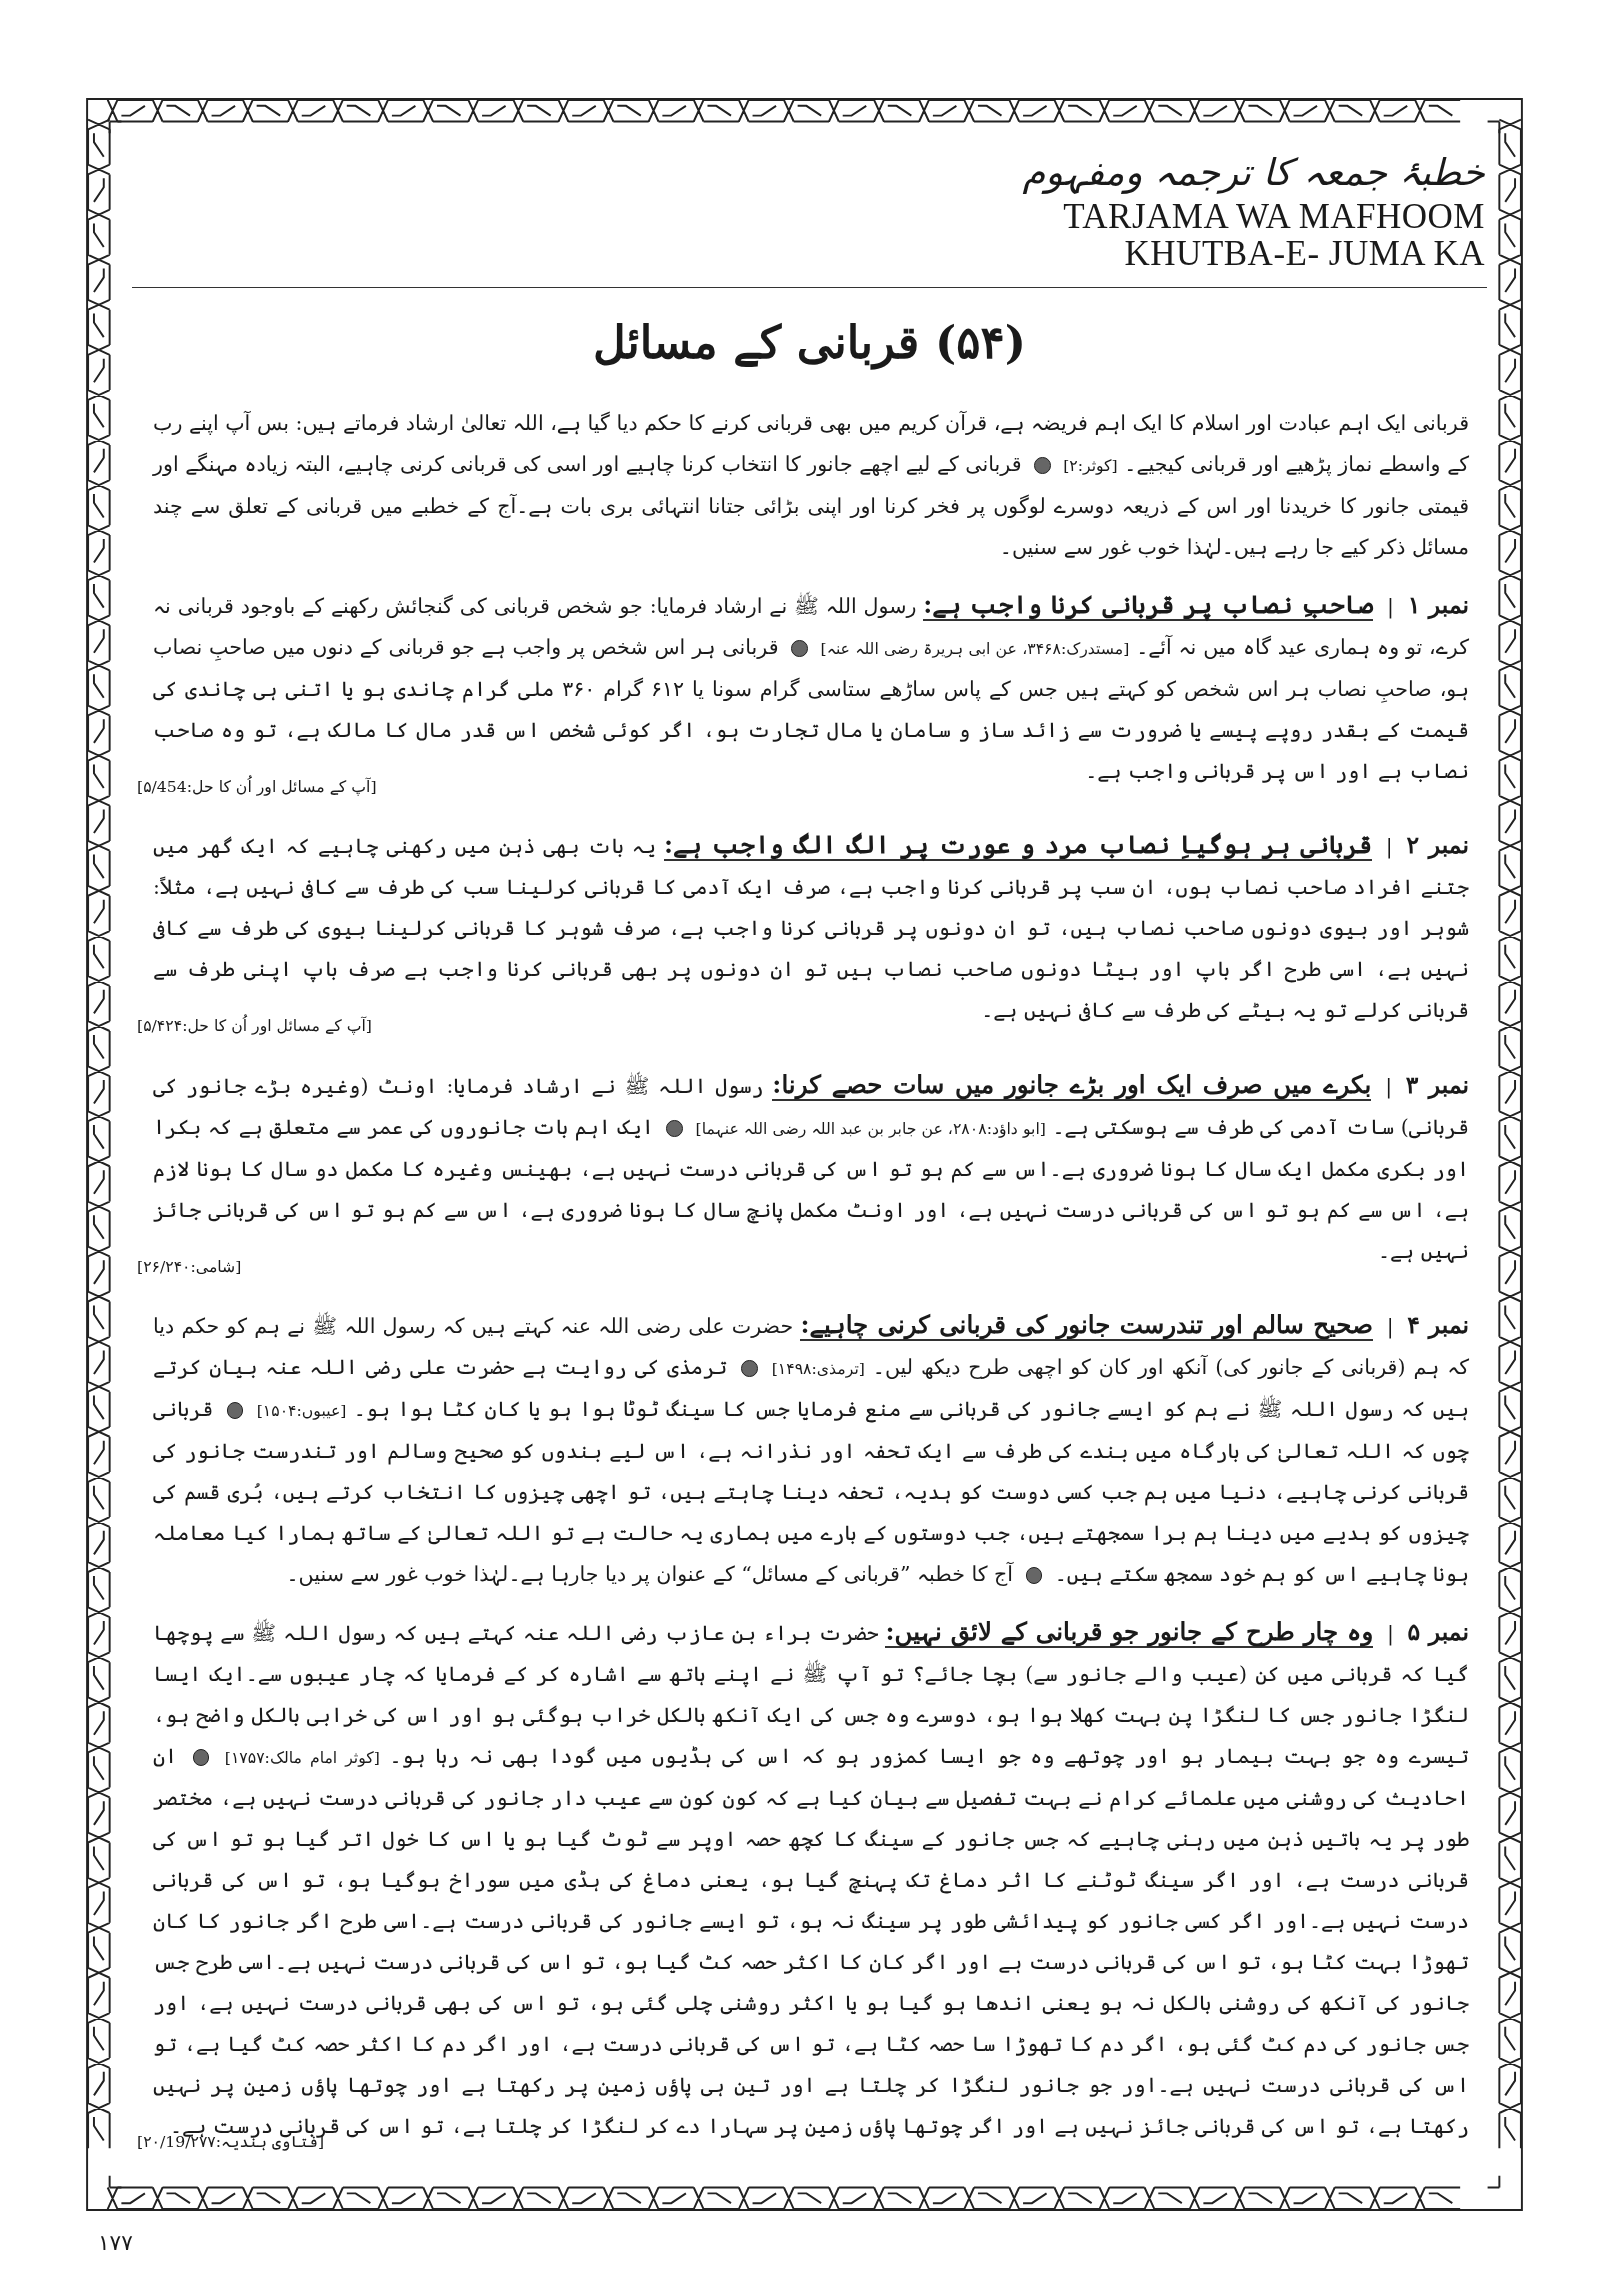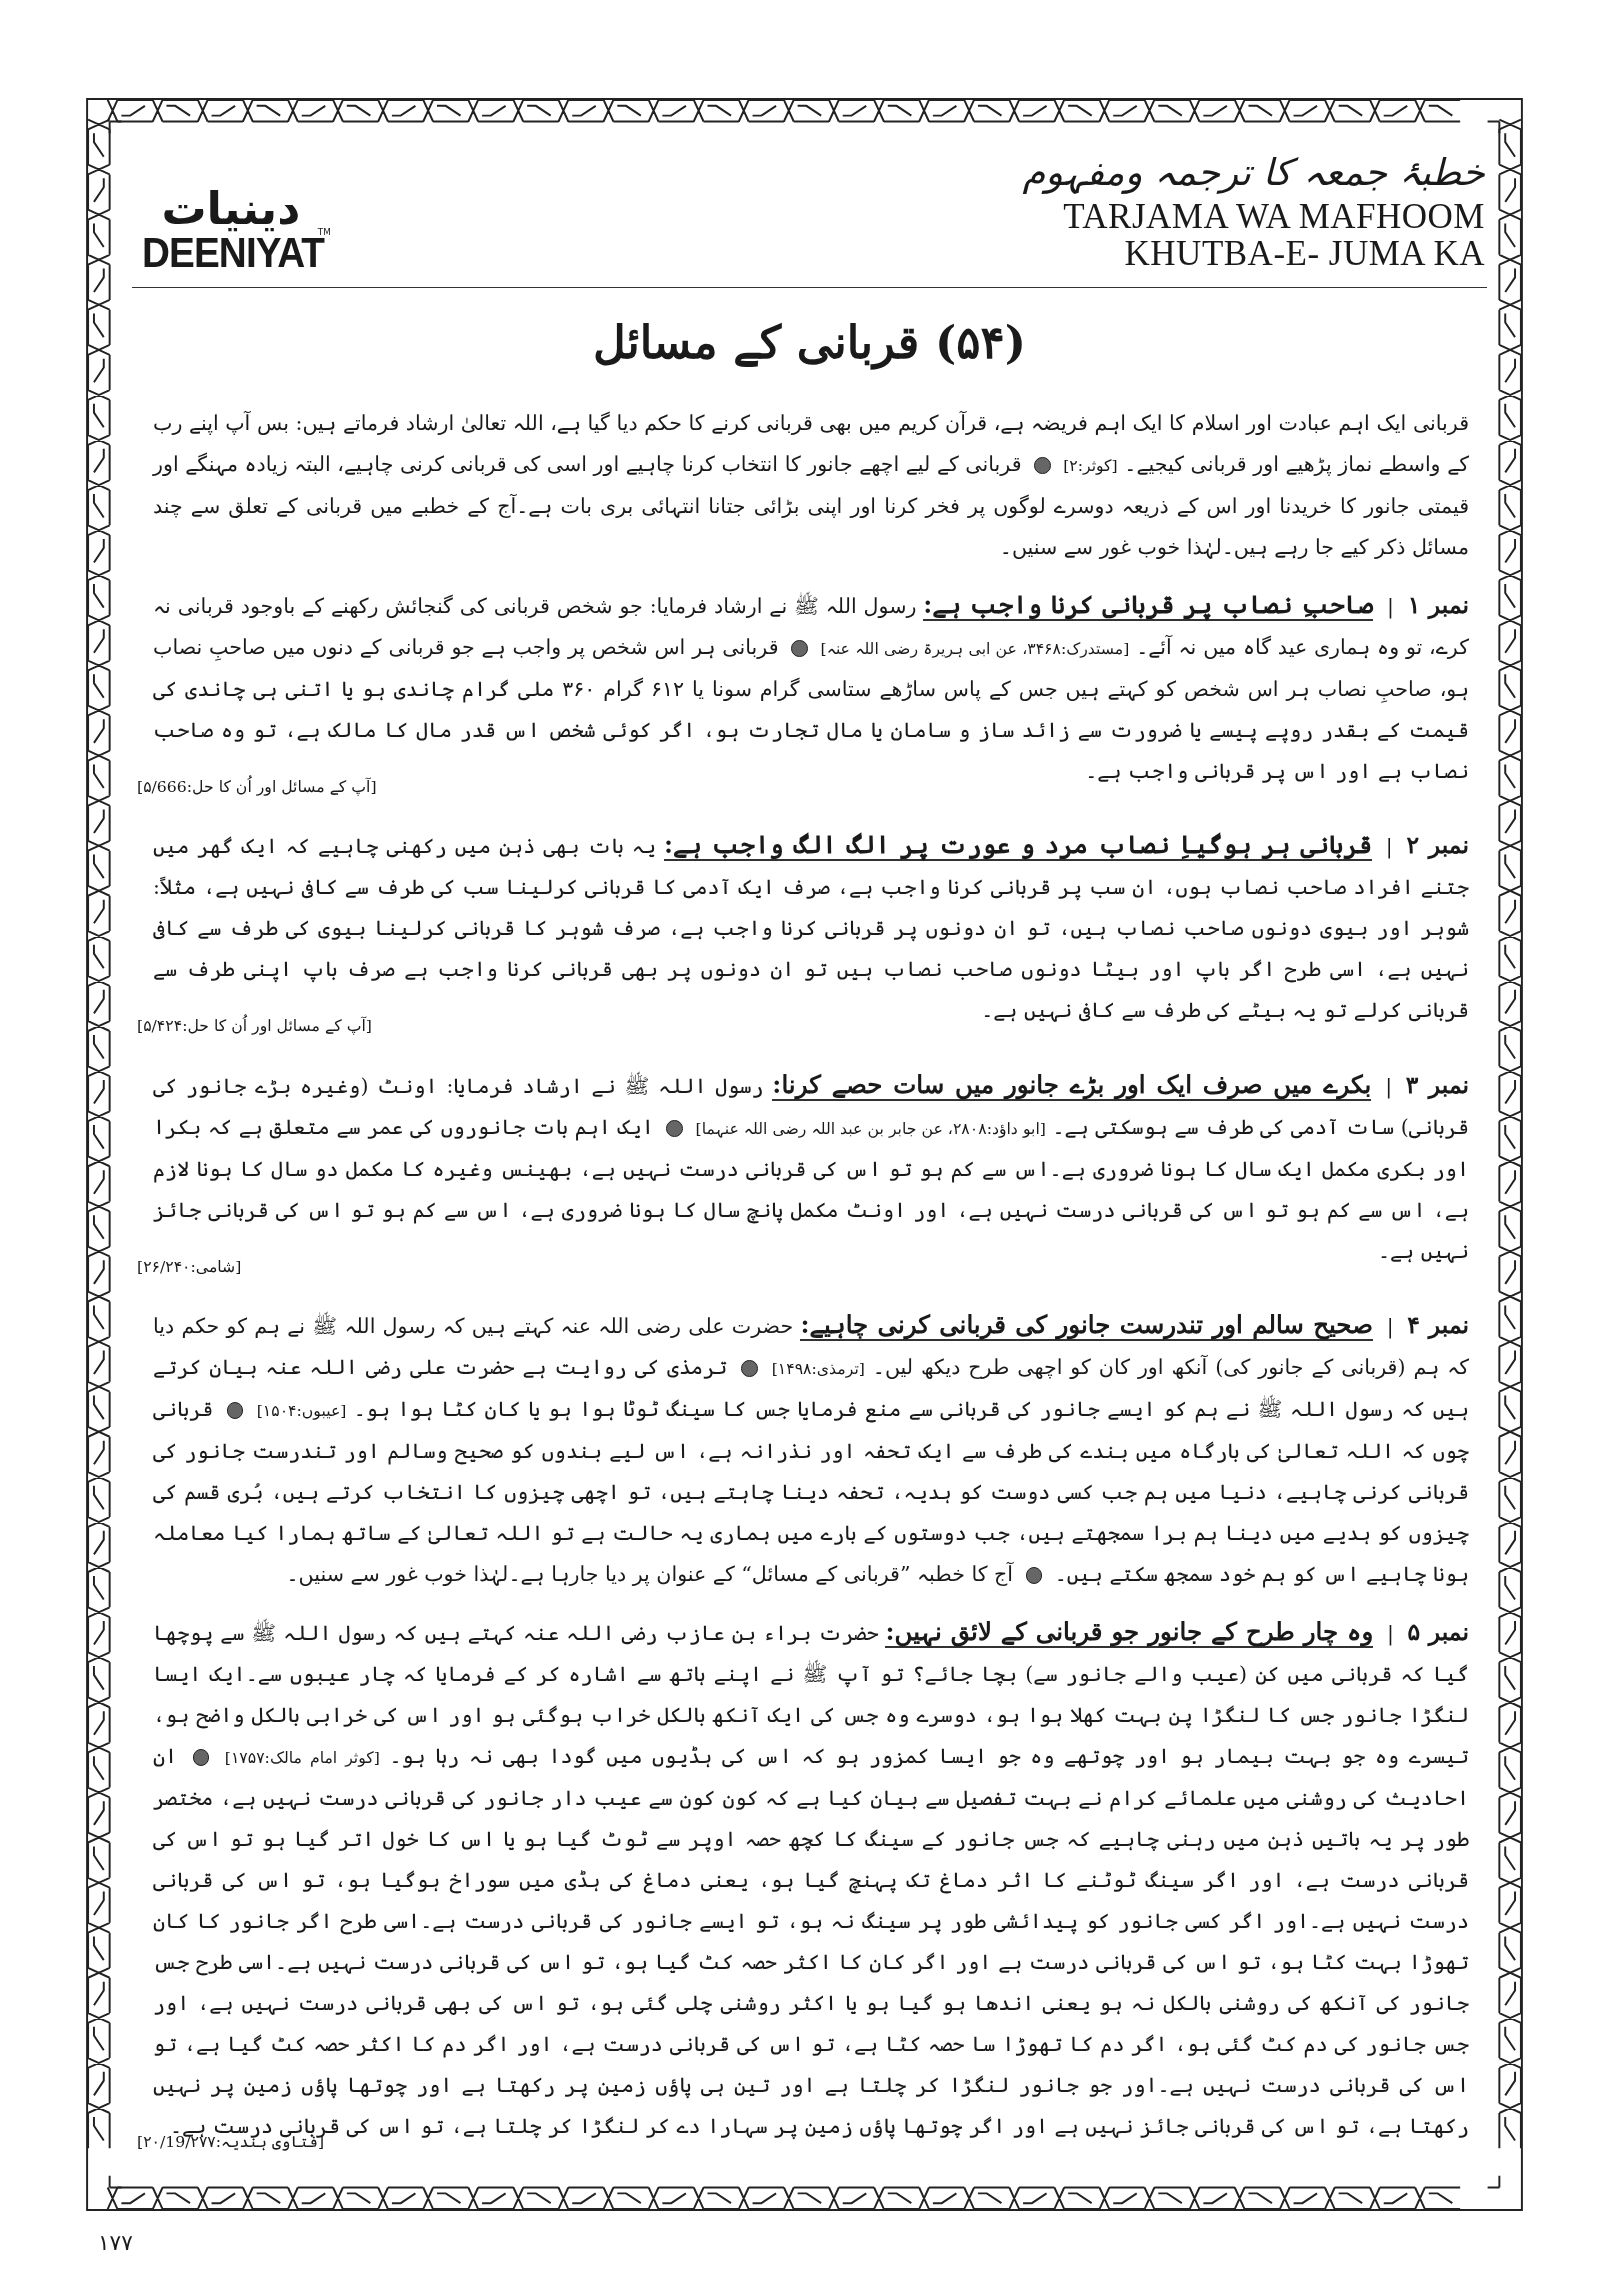"دینیات" div.logo { html: <div> <div>دینیات</div> <span>TM</span> <div>DEENIYAT</div> </div> -> none }
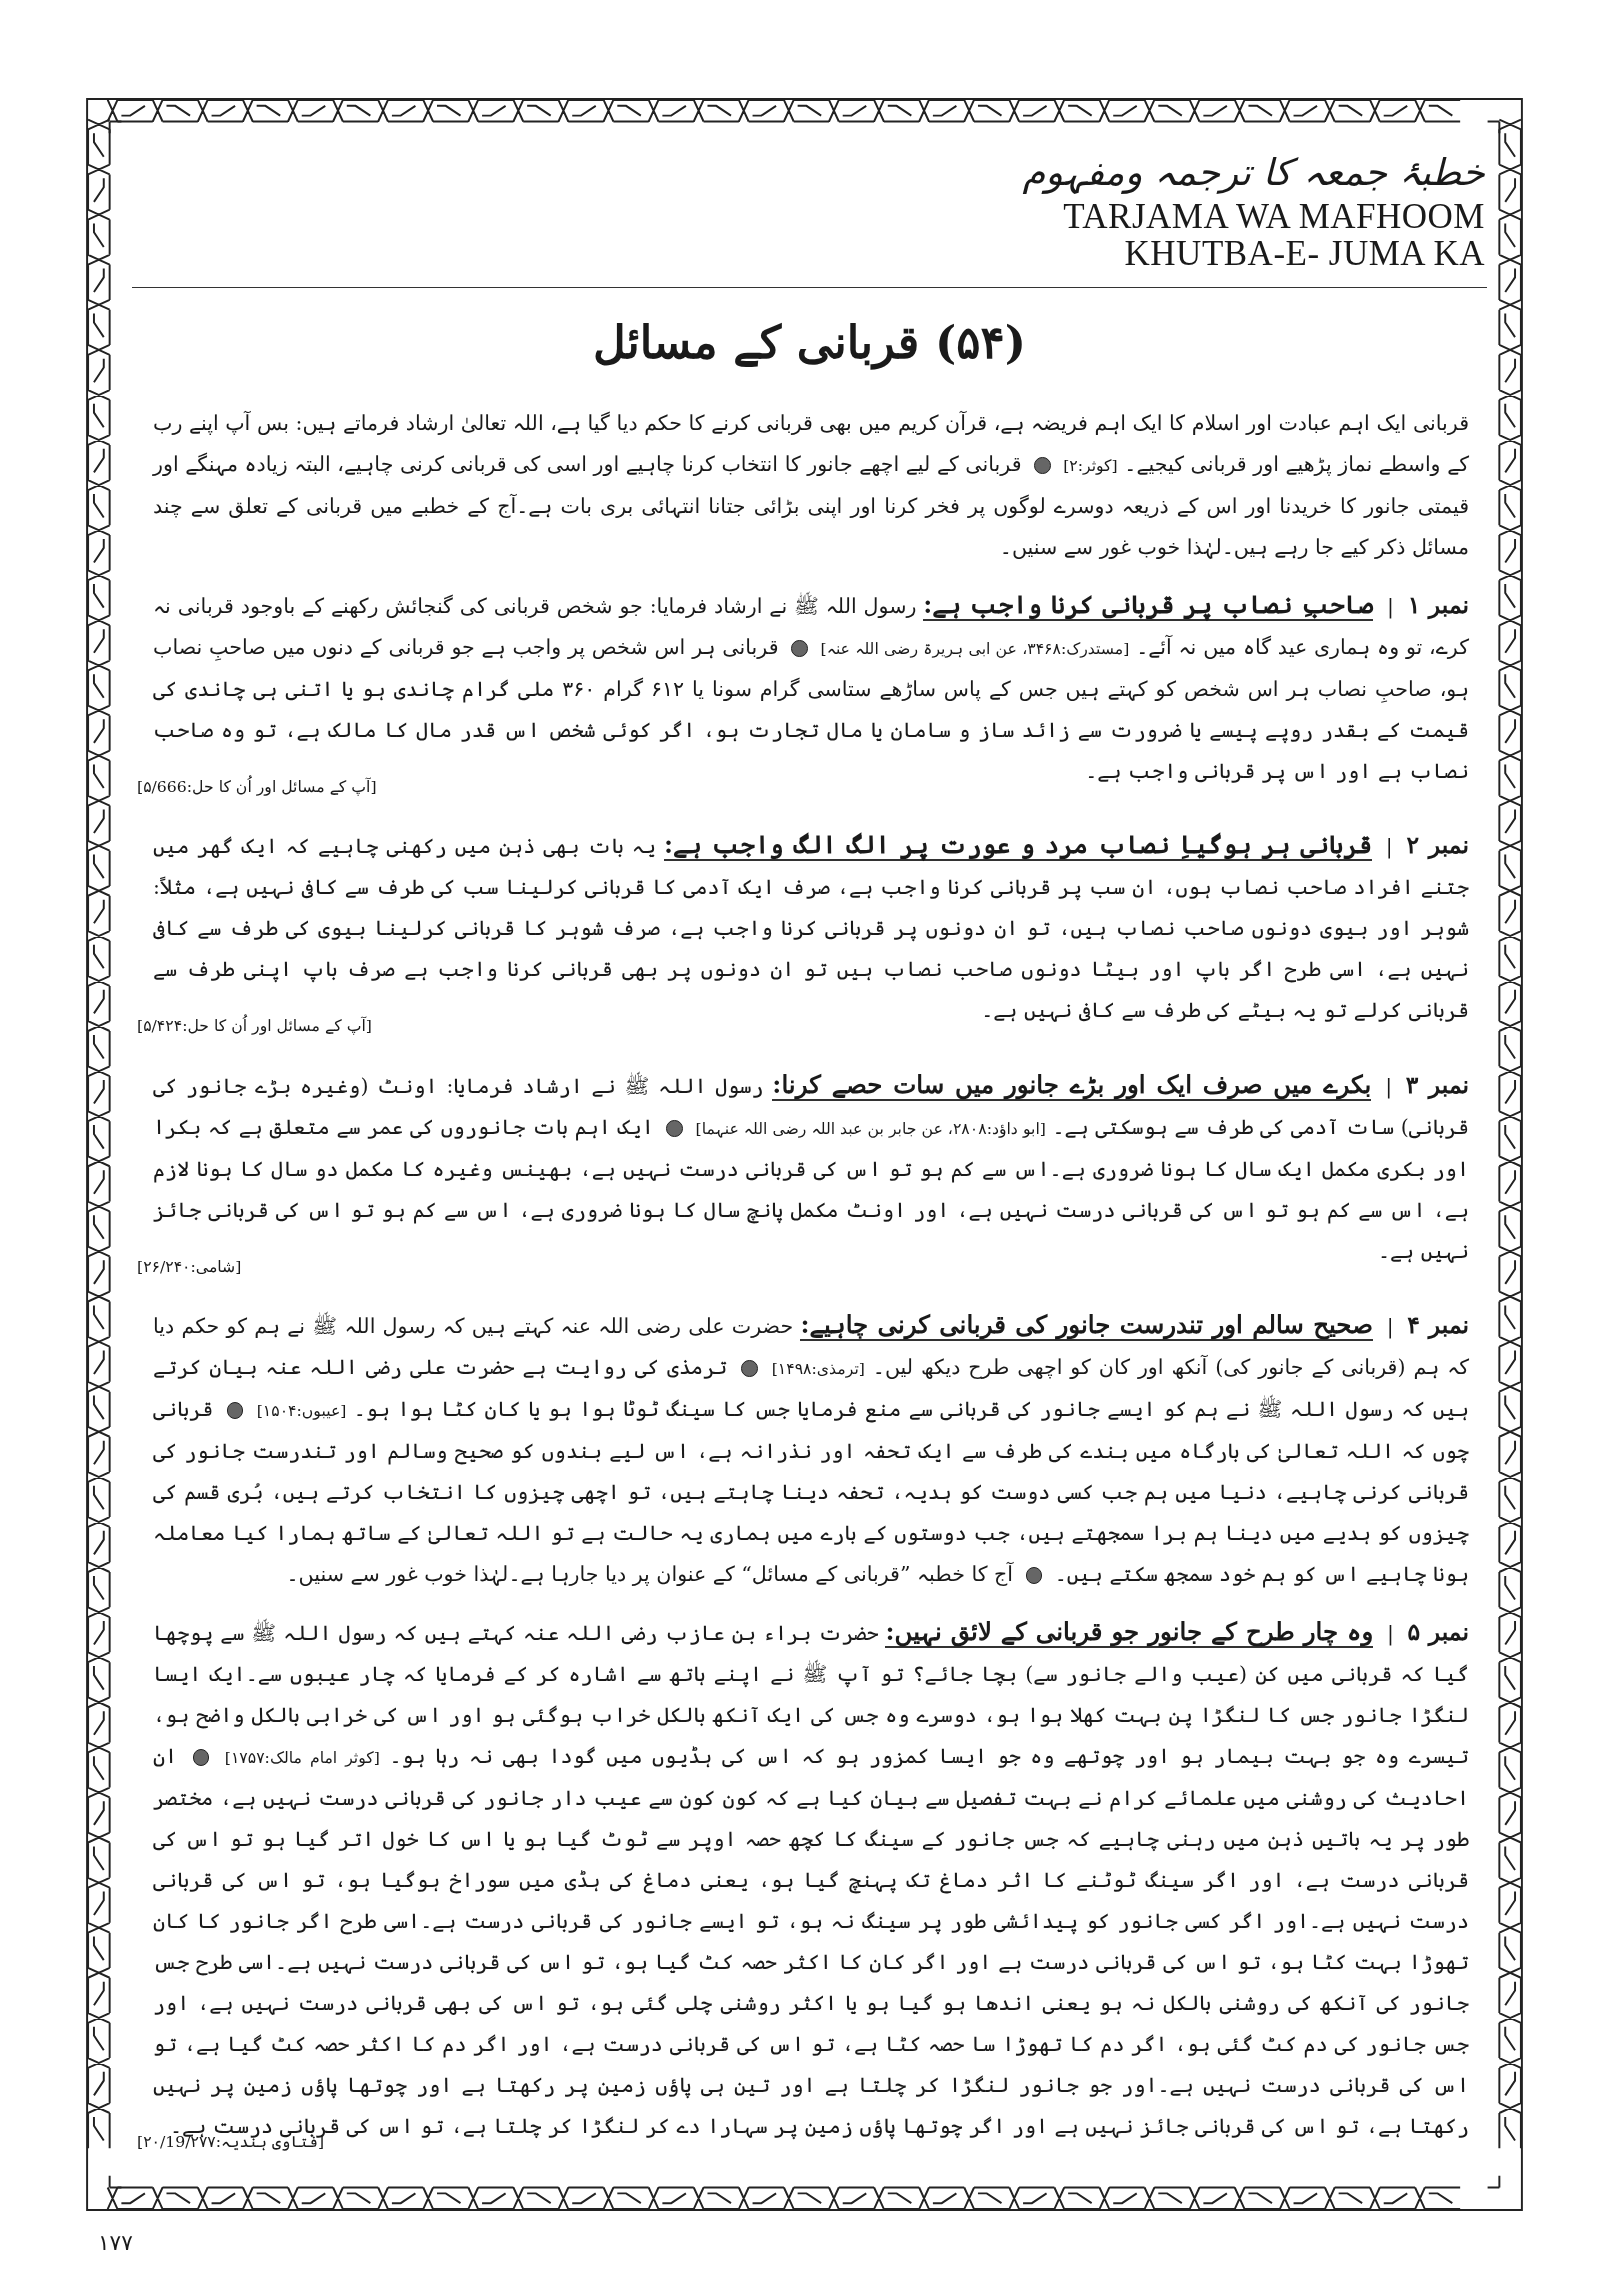"[آپ کے مسائل اور اُن کا حل:۵/666]" span.ref { text: حل:۵/666 -> حل:۵/454 }
